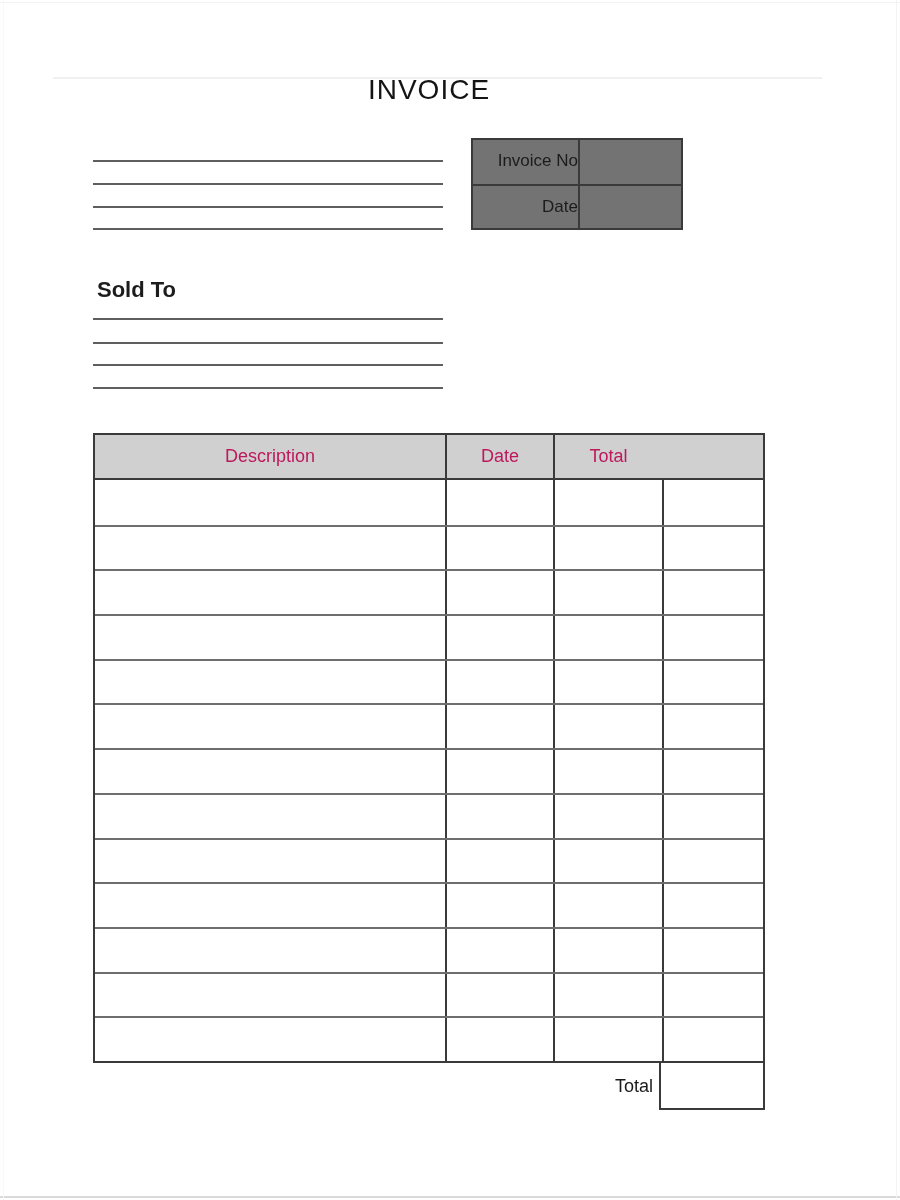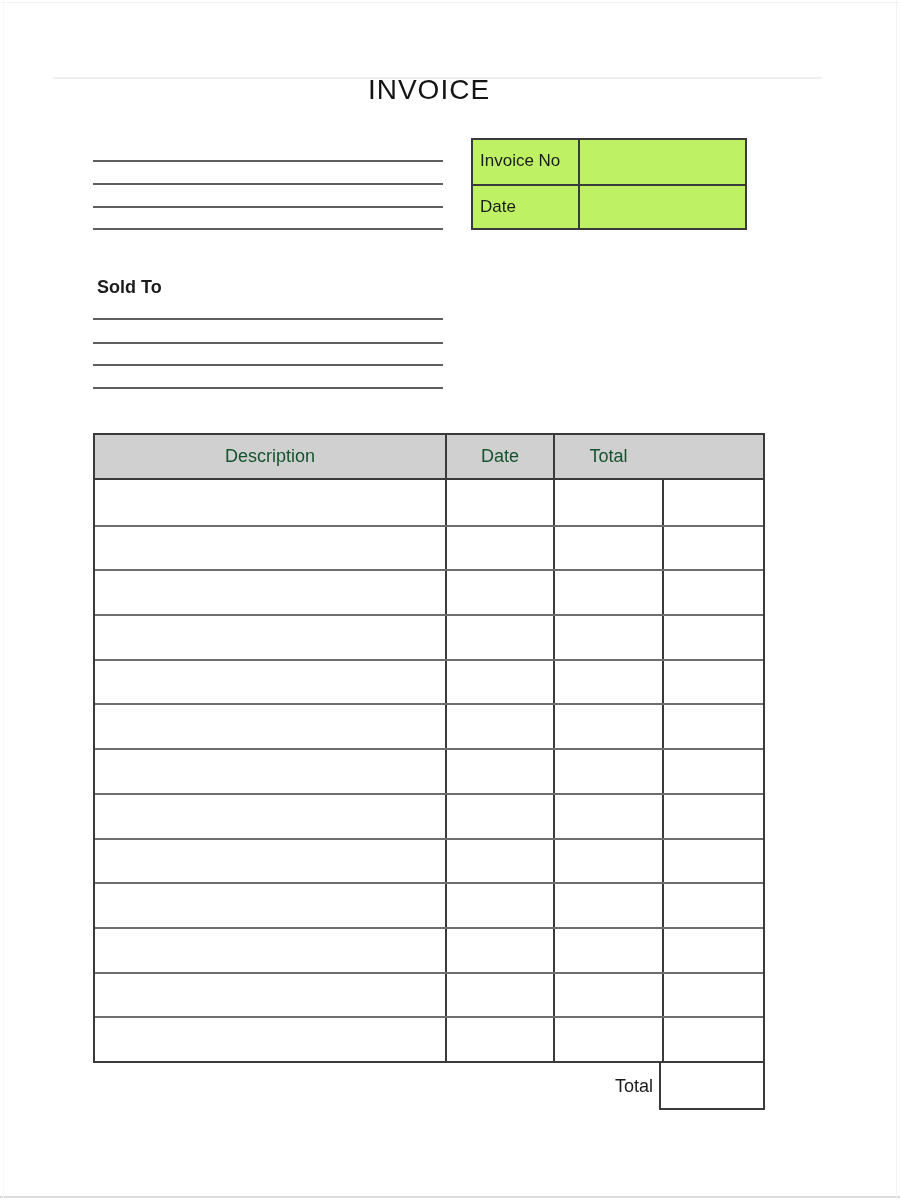"Invoice No" .meta-box { background: #bef264 -> #737373; text-align: none -> right; width: 276px -> 212px }
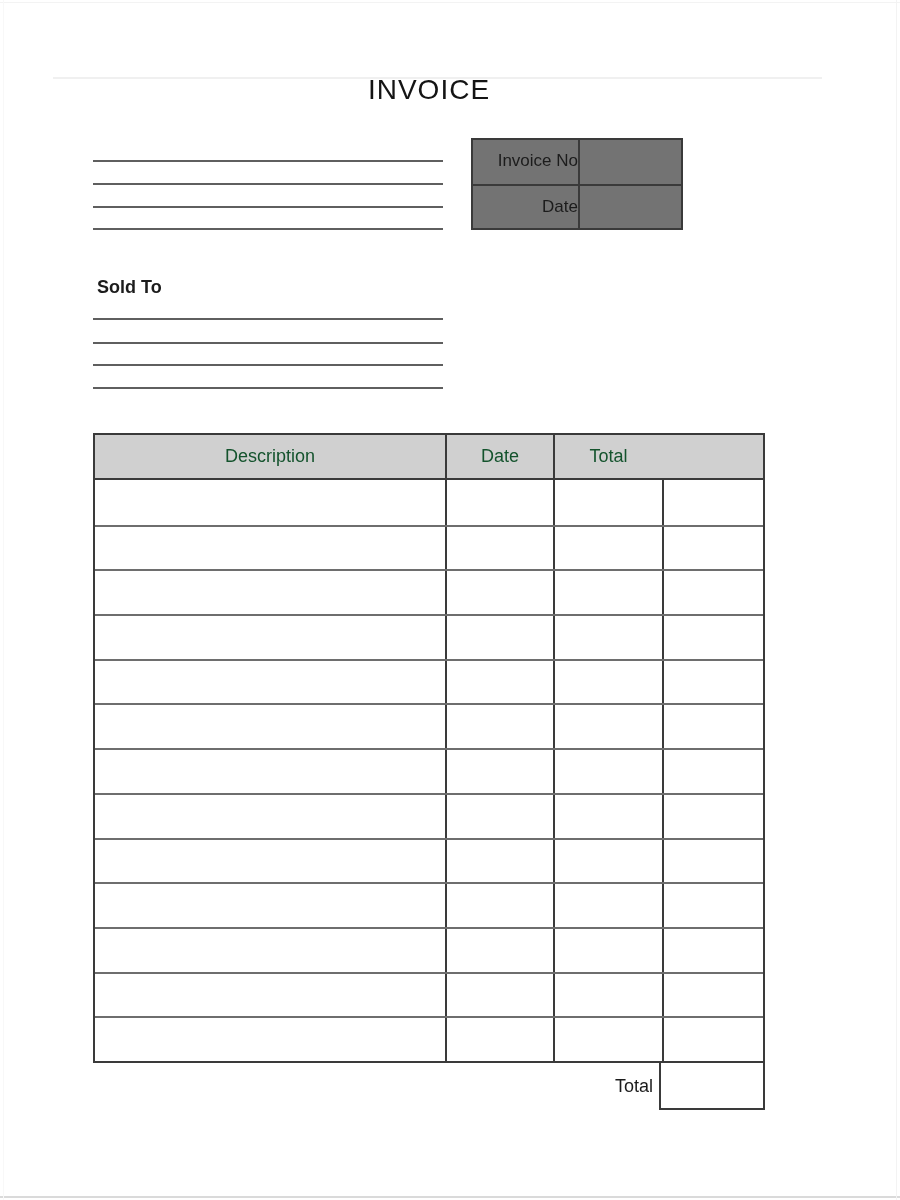"Sold To" .sold-to { font-size: 18px -> 22px }
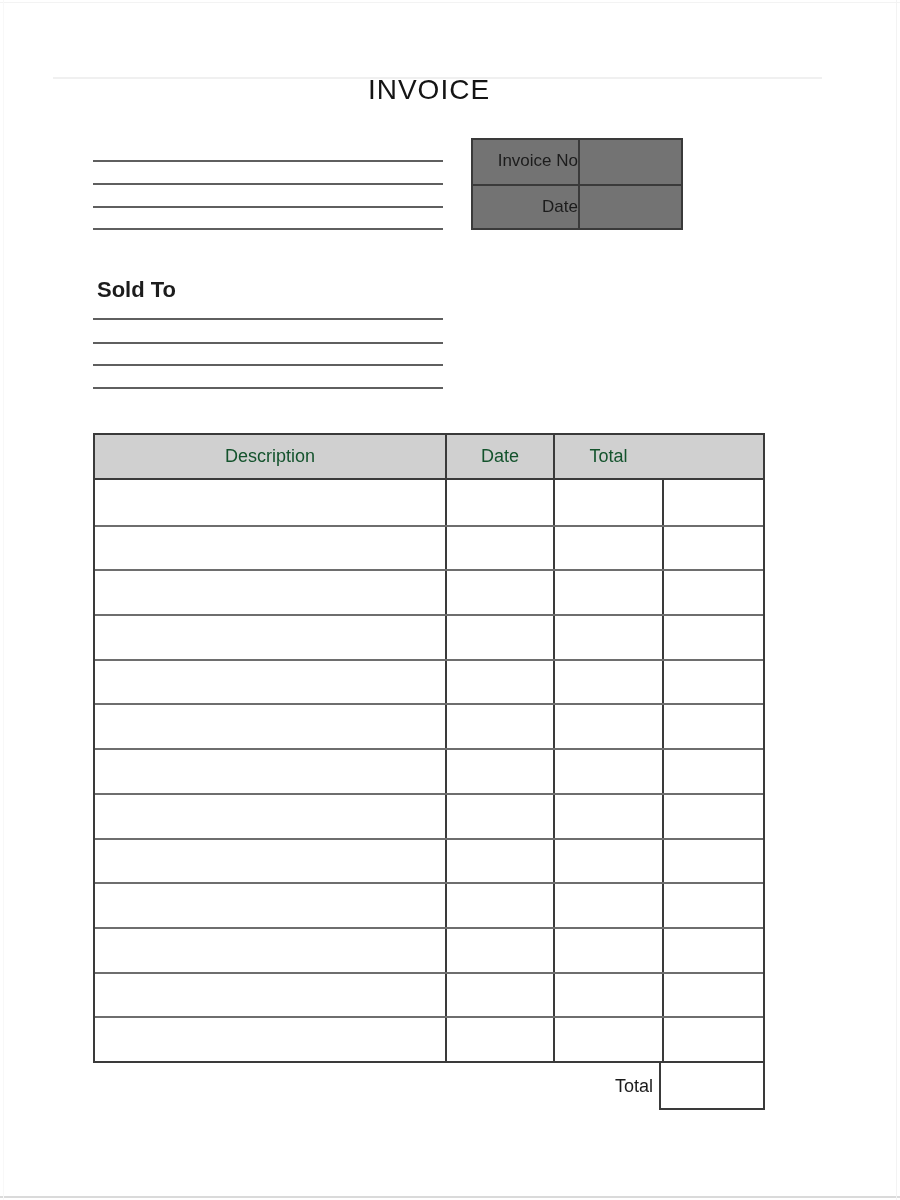"Description" .t-header .t-cell { color: #14532d -> #be185d }
